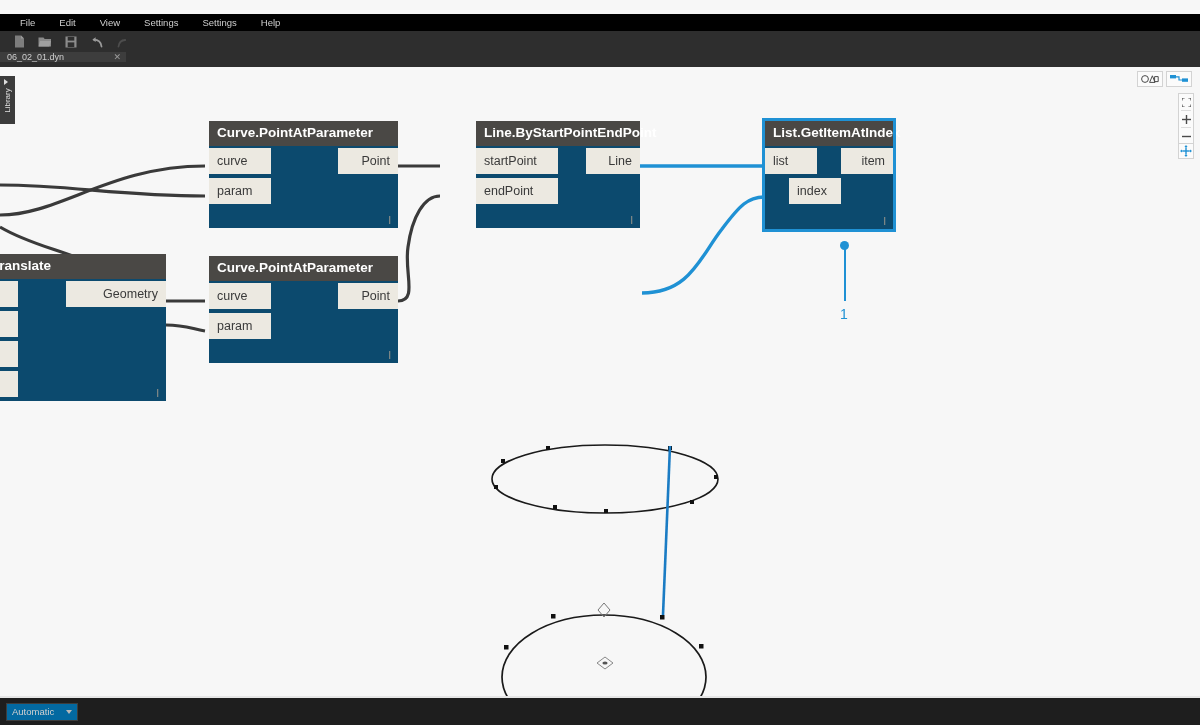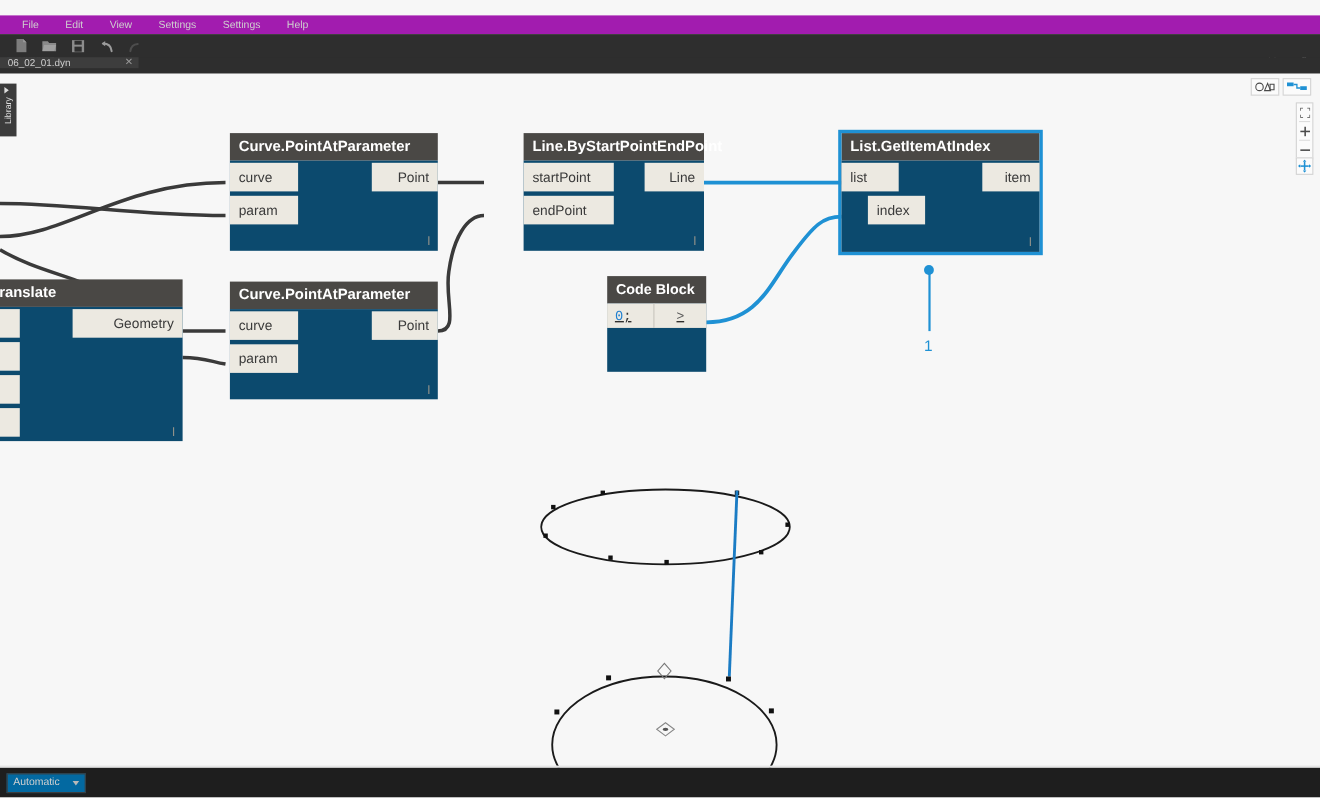"File" .menubar { background: #a21caf -> #000000 }
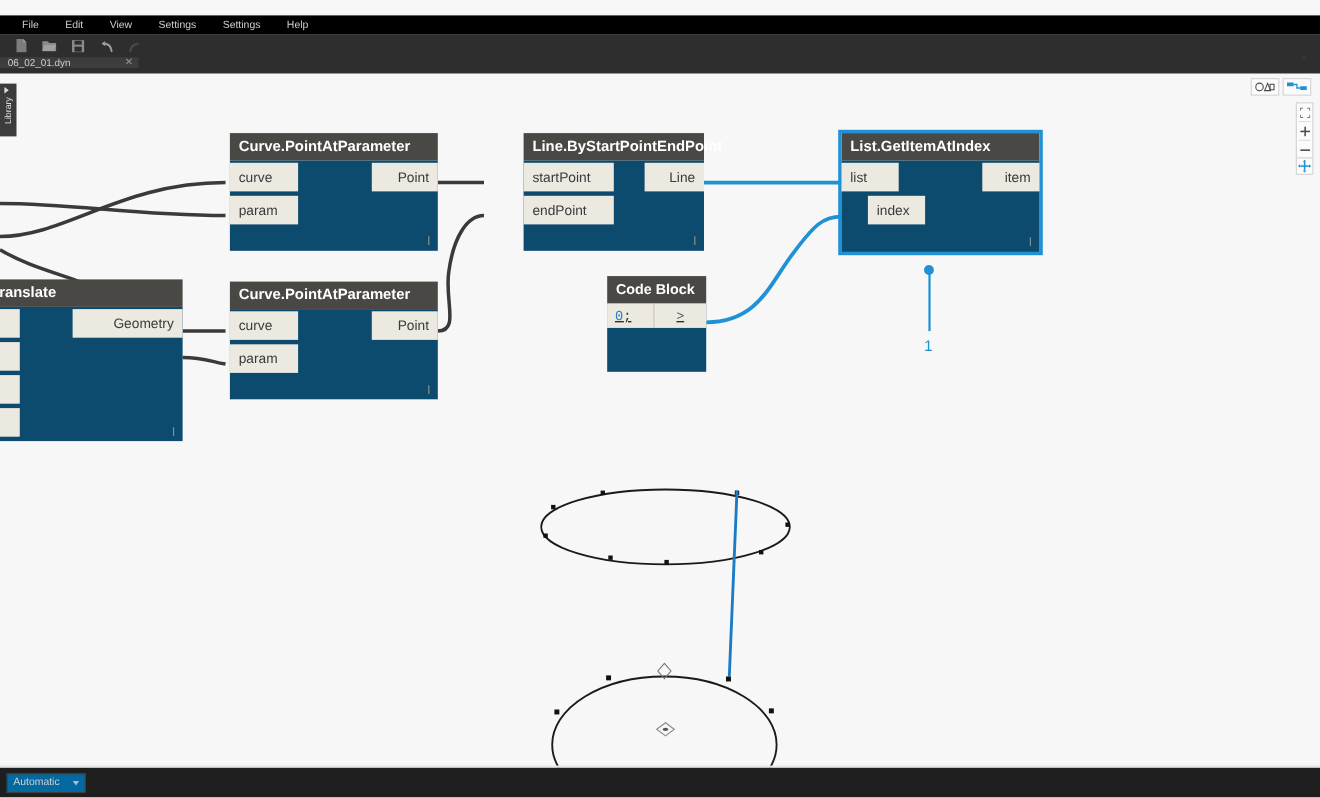"List.GetItemAtIndex" div.node { width: 180px -> 128px }
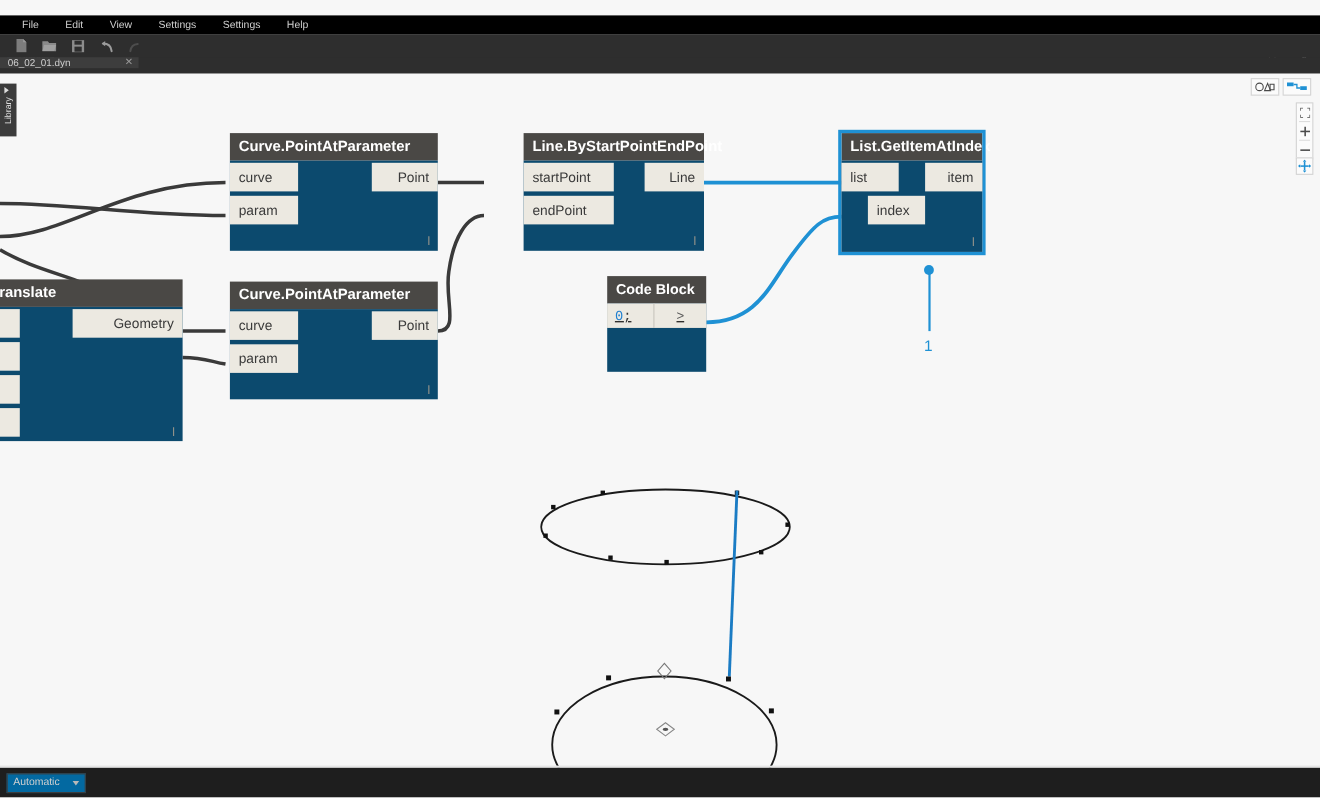"Code Block" div.node { html: <div> <div>Code Block</div> <div> <div> <div><span>0</span><span>;</span></div> <div>&gt;</div> </div> </div> </div> -> none }
